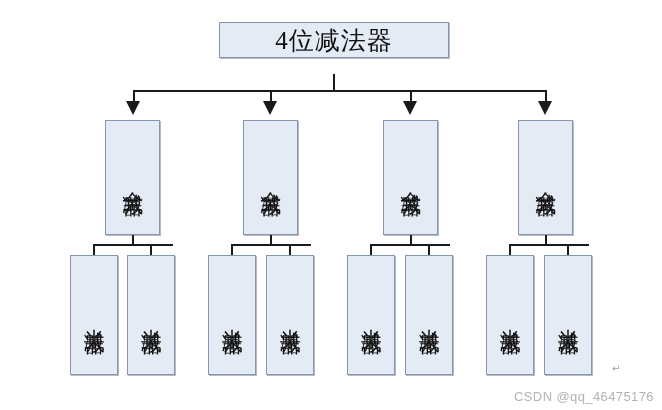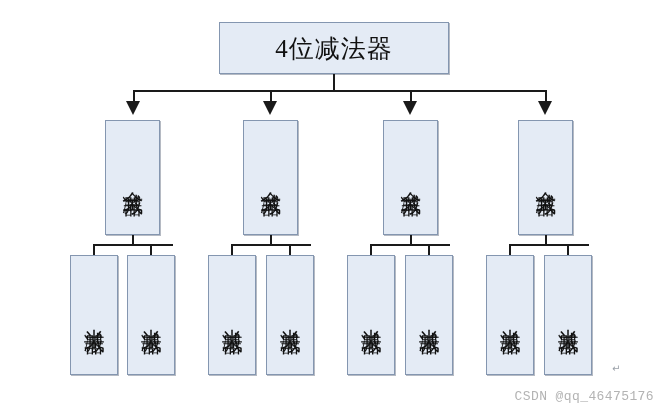"4位减法器" div.node { height: 52px -> 36px }
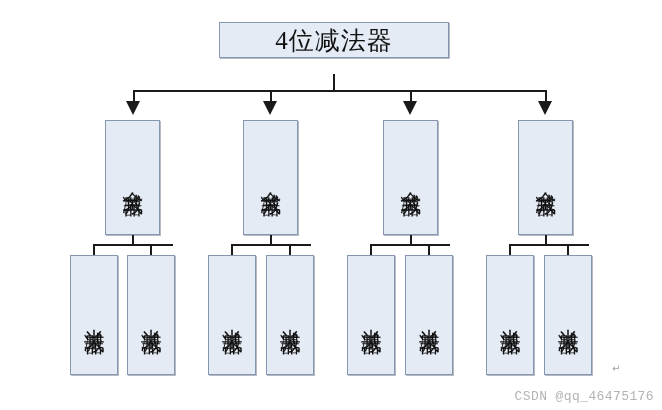"CSDN @qq_46475176" .watermark { font-family: Liberation Mono, monospace -> Liberation Sans, sans-serif }
